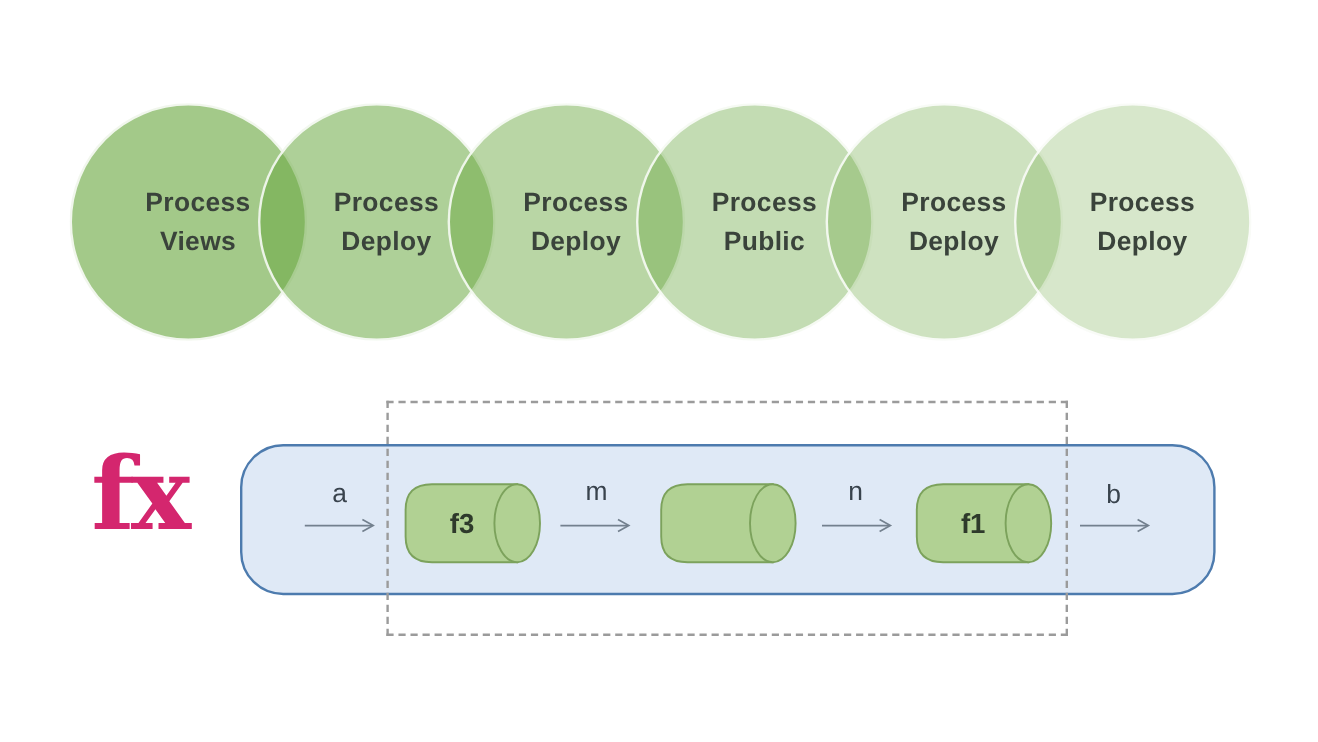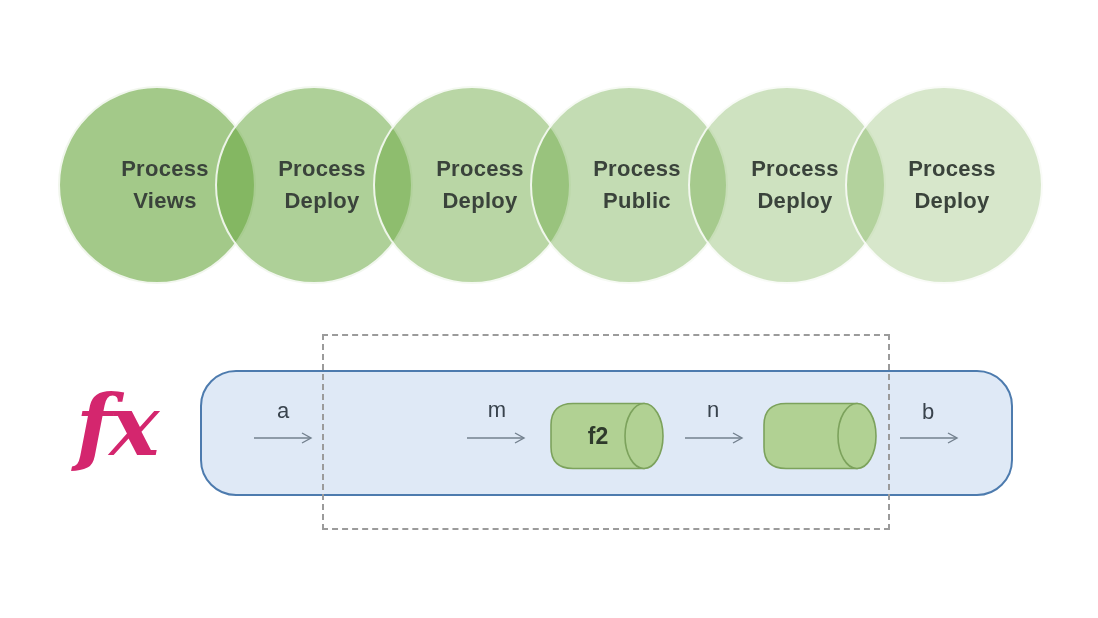"fx" .fx-label { font-style: italic -> none; top: 380px -> 366px }
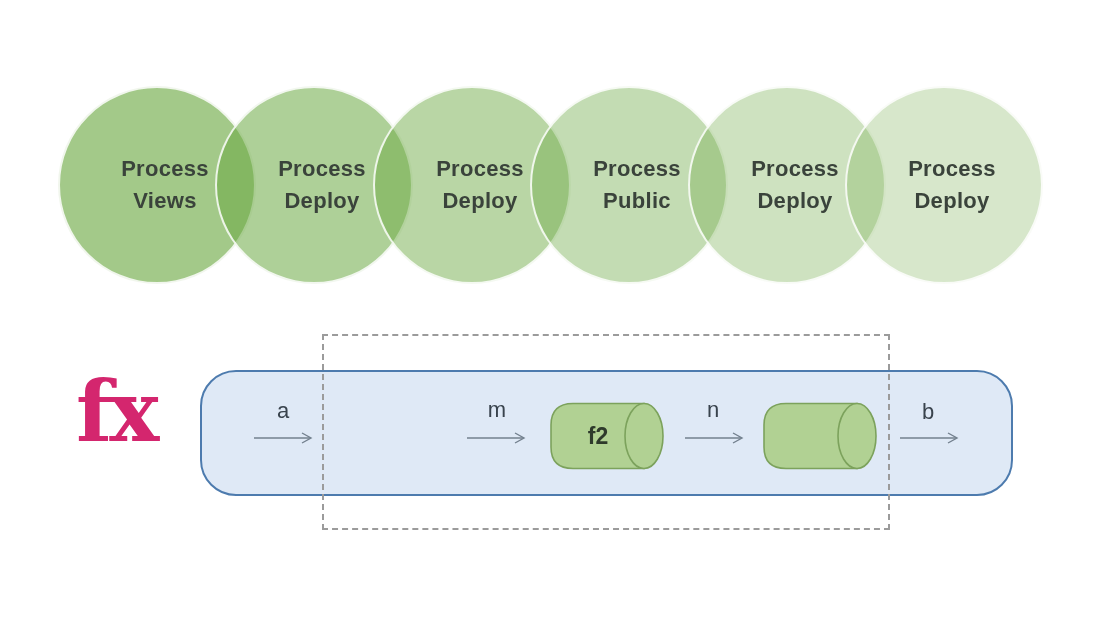"f3" div.cylinder { html: none -> <div> <svg> <path></path> <ellipse></ellipse> </svg> <div>f3</div> </div> }
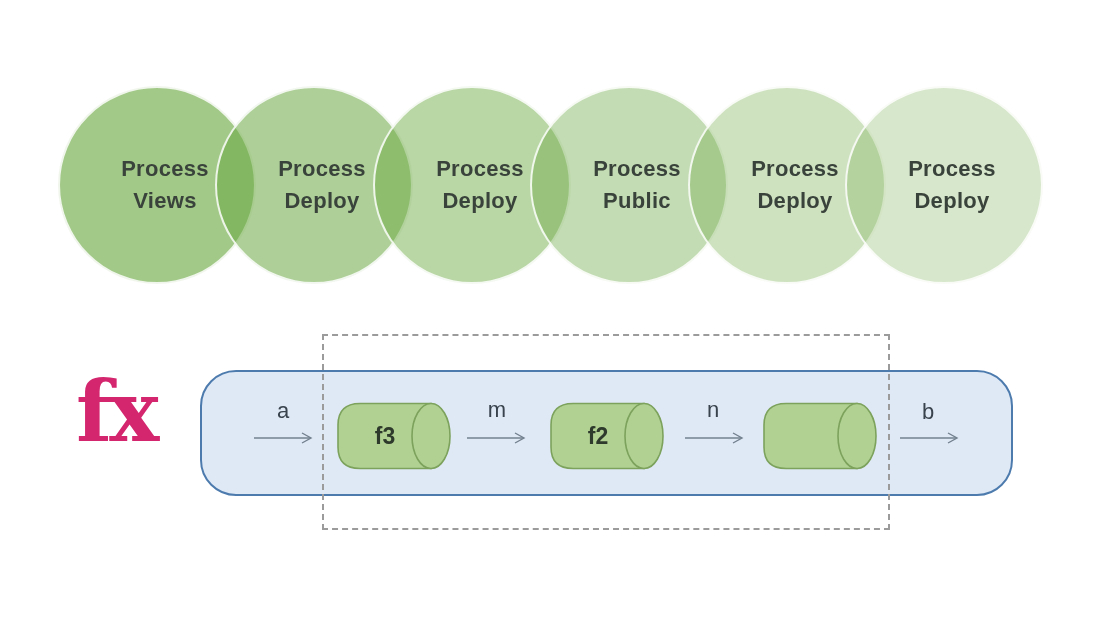"f2" div.cyl-label { html: <div>f2</div> -> none }
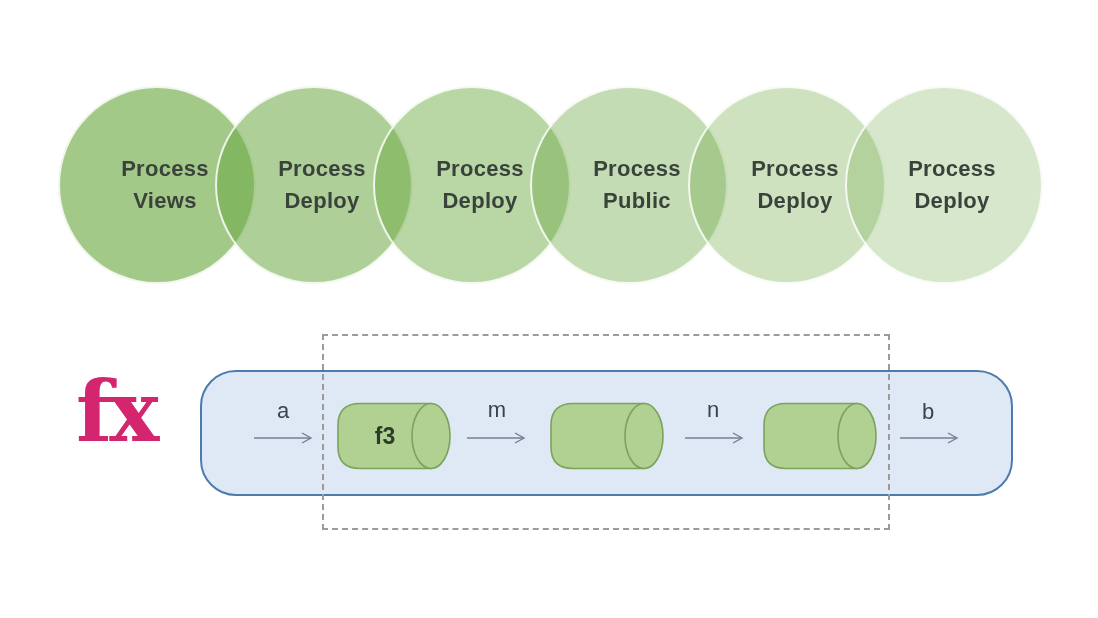"f1" div.cyl-label { html: none -> <div>f1</div> }
